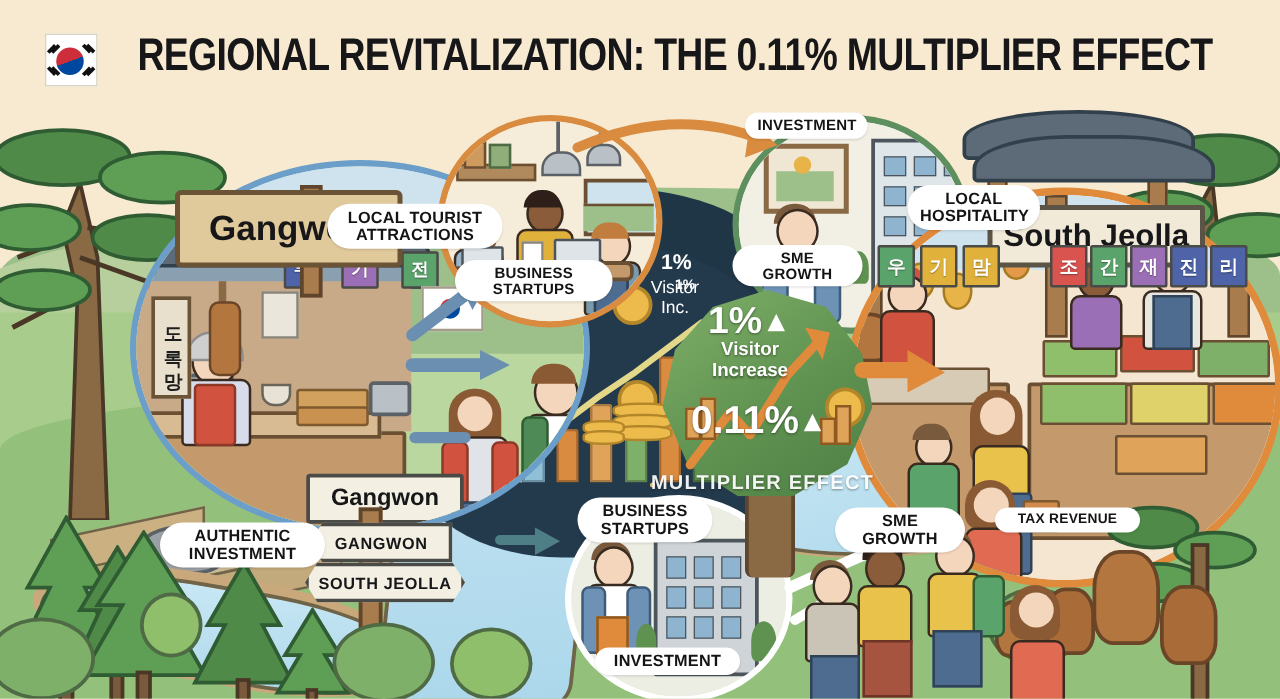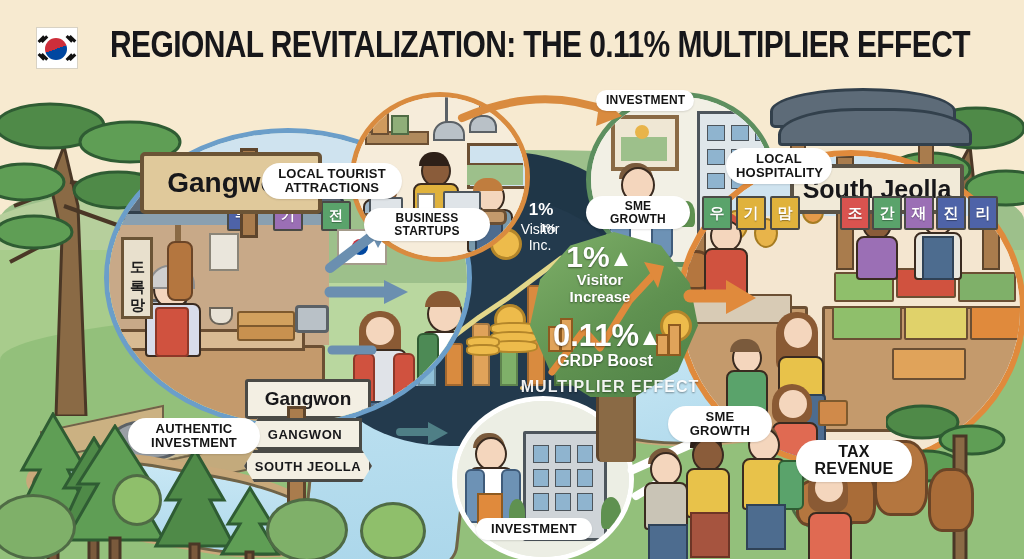"GRDP Boost" div.badge-txt { html: <div>GRDP Boost</div> -> none }
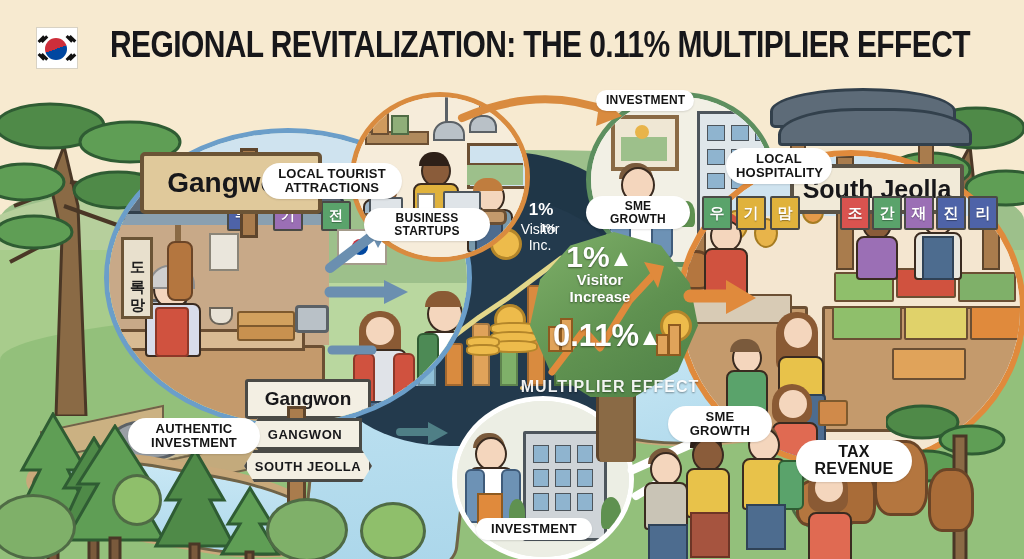"BUSINESS" div.pill { html: none -> <div>BUSINESS STARTUPS</div> }
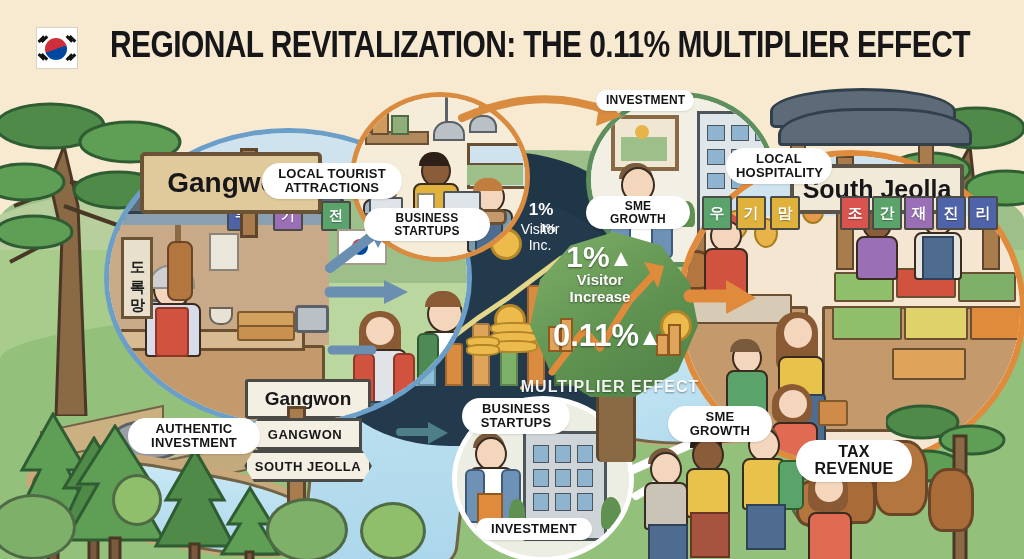"TAX REVENUE" div.pill { font-size: 16px -> 11px; top: 440px -> 406px }
